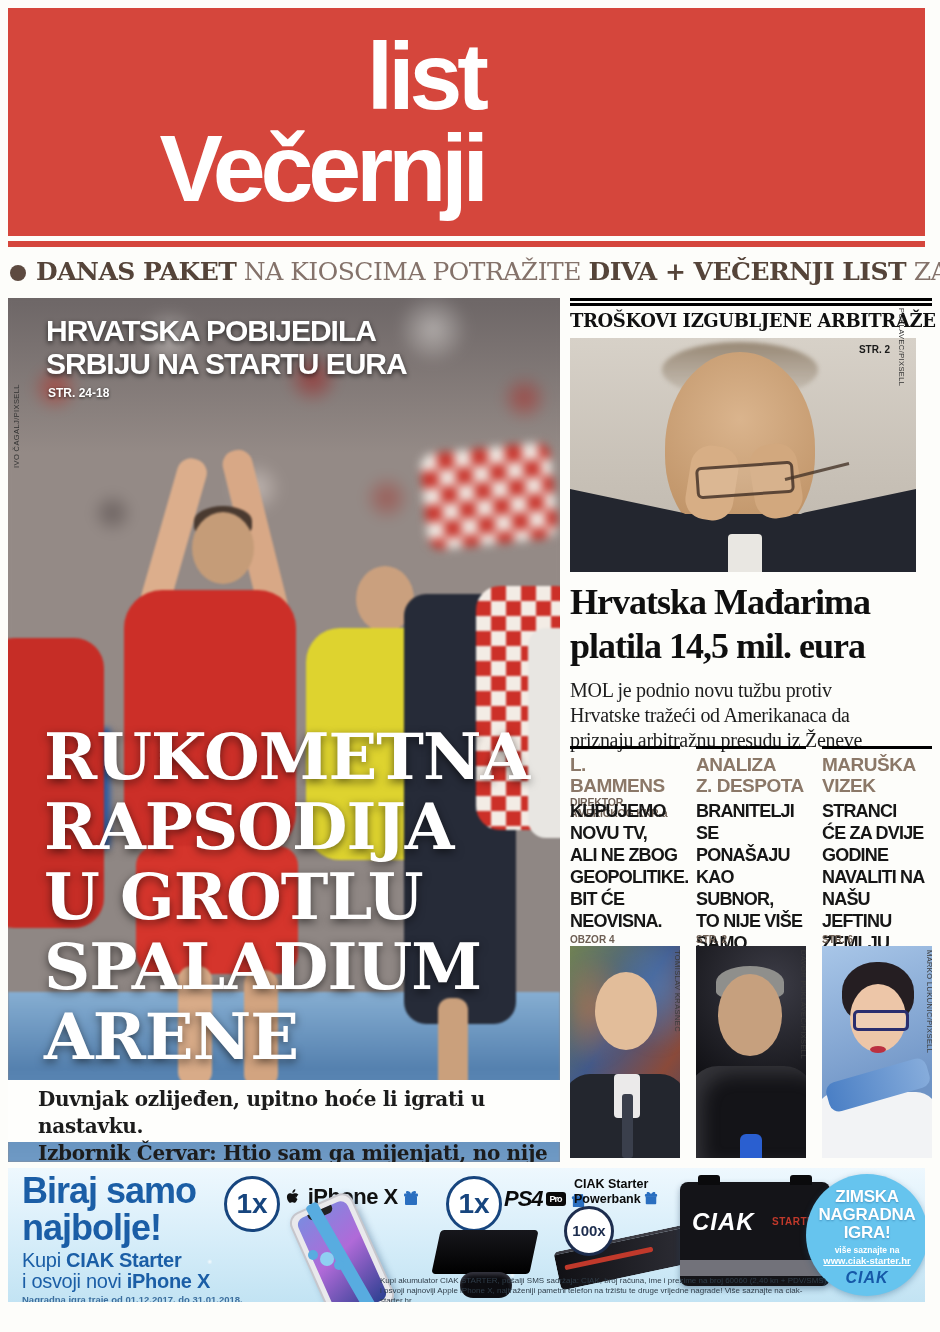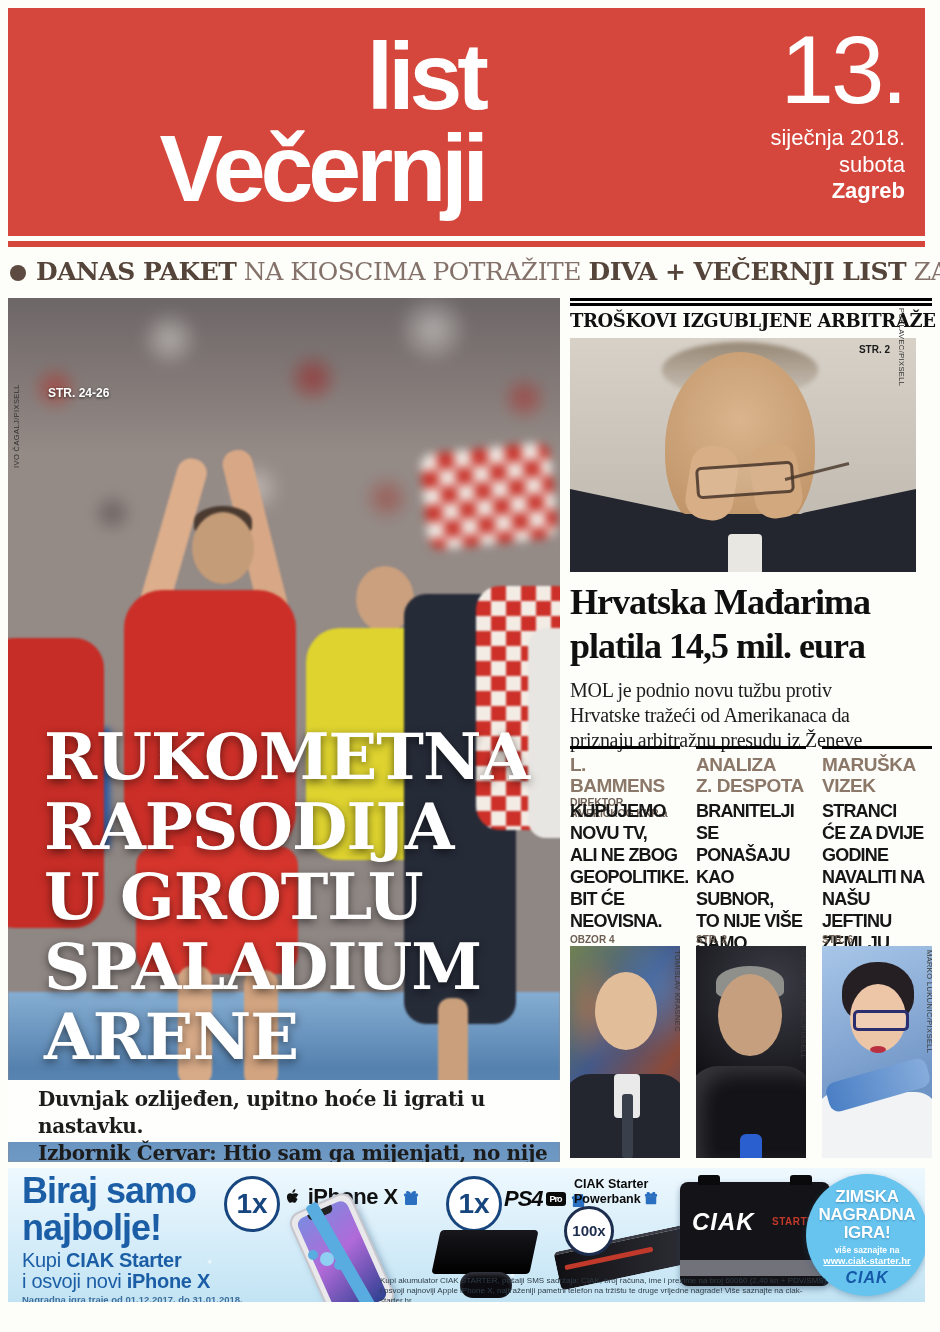"13." div.datebox { html: <div> <div>13.</div> <div>siječnja 2018.</div> <div>subota</div> <div>Zagreb</div> </div> -> none }
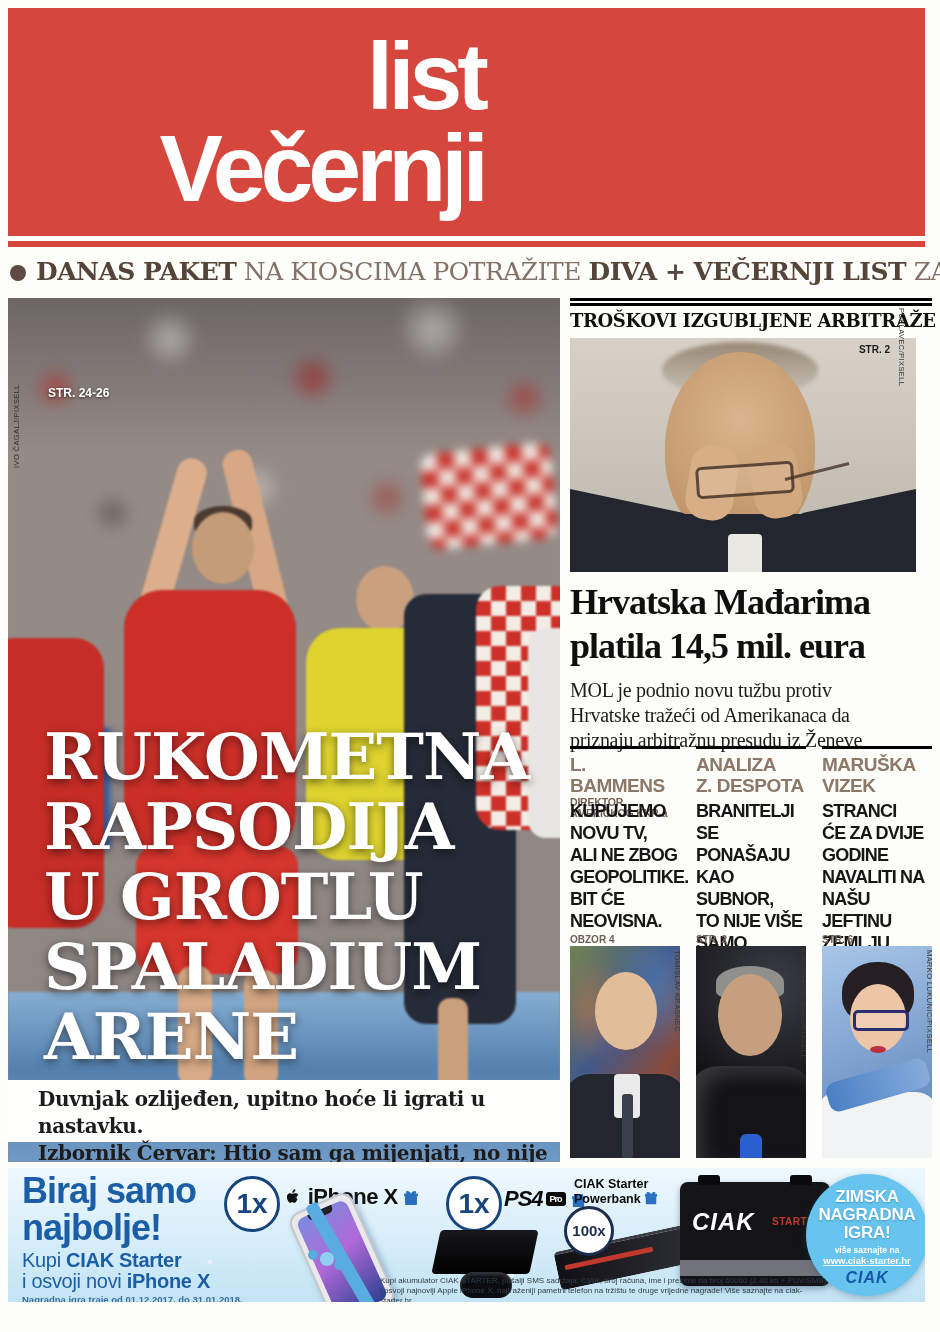"HRVATSKA POBIJEDILA" div.mp-kicker { html: none -> <div>HRVATSKA POBIJEDILA SRBIJU NA STARTU EURA</div> }
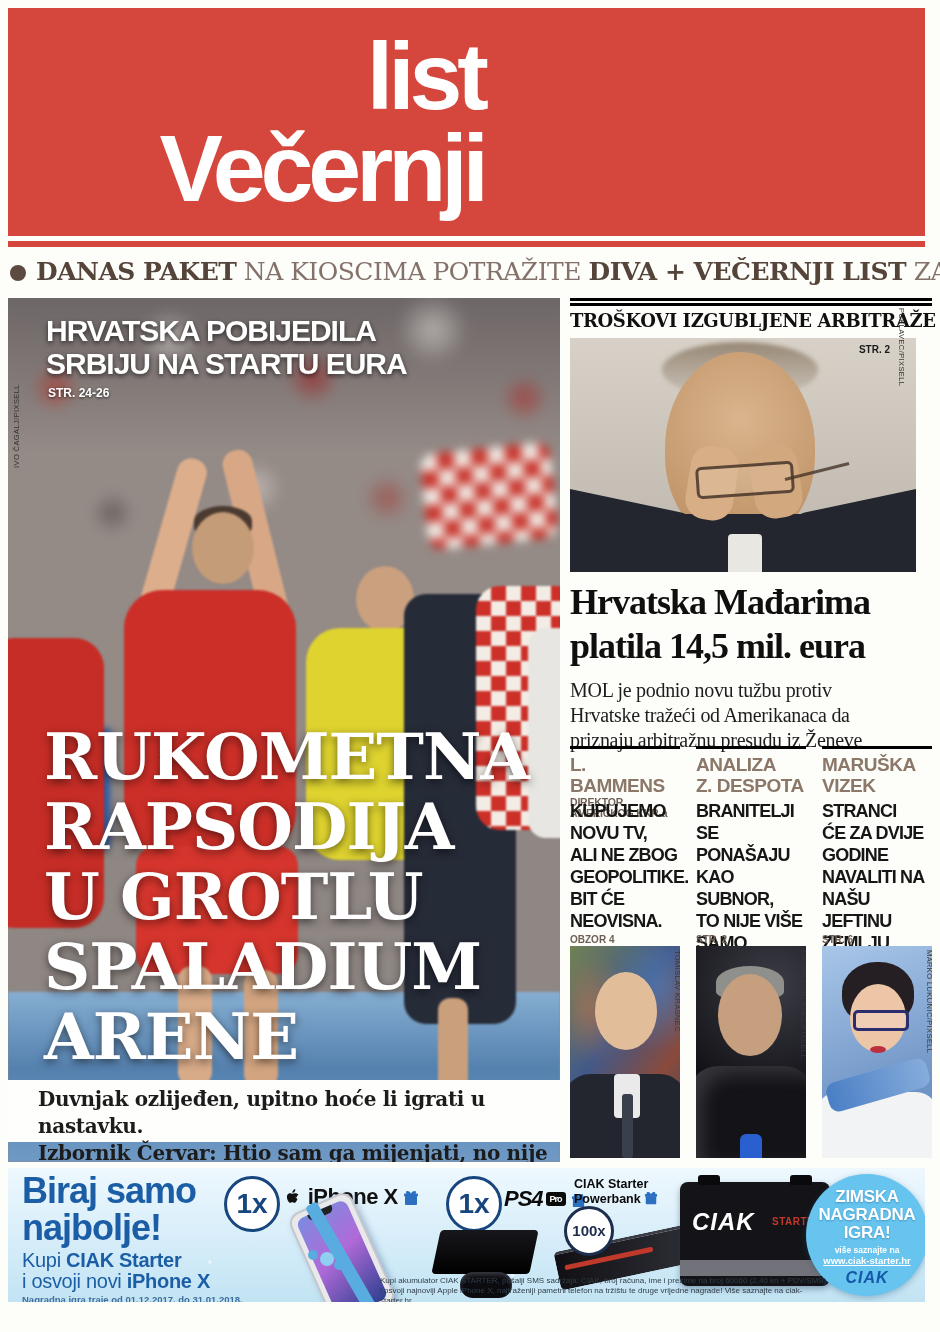"STR. 24-26" div.mp-kicker-ref { text: 24-26 -> 24-18 }
